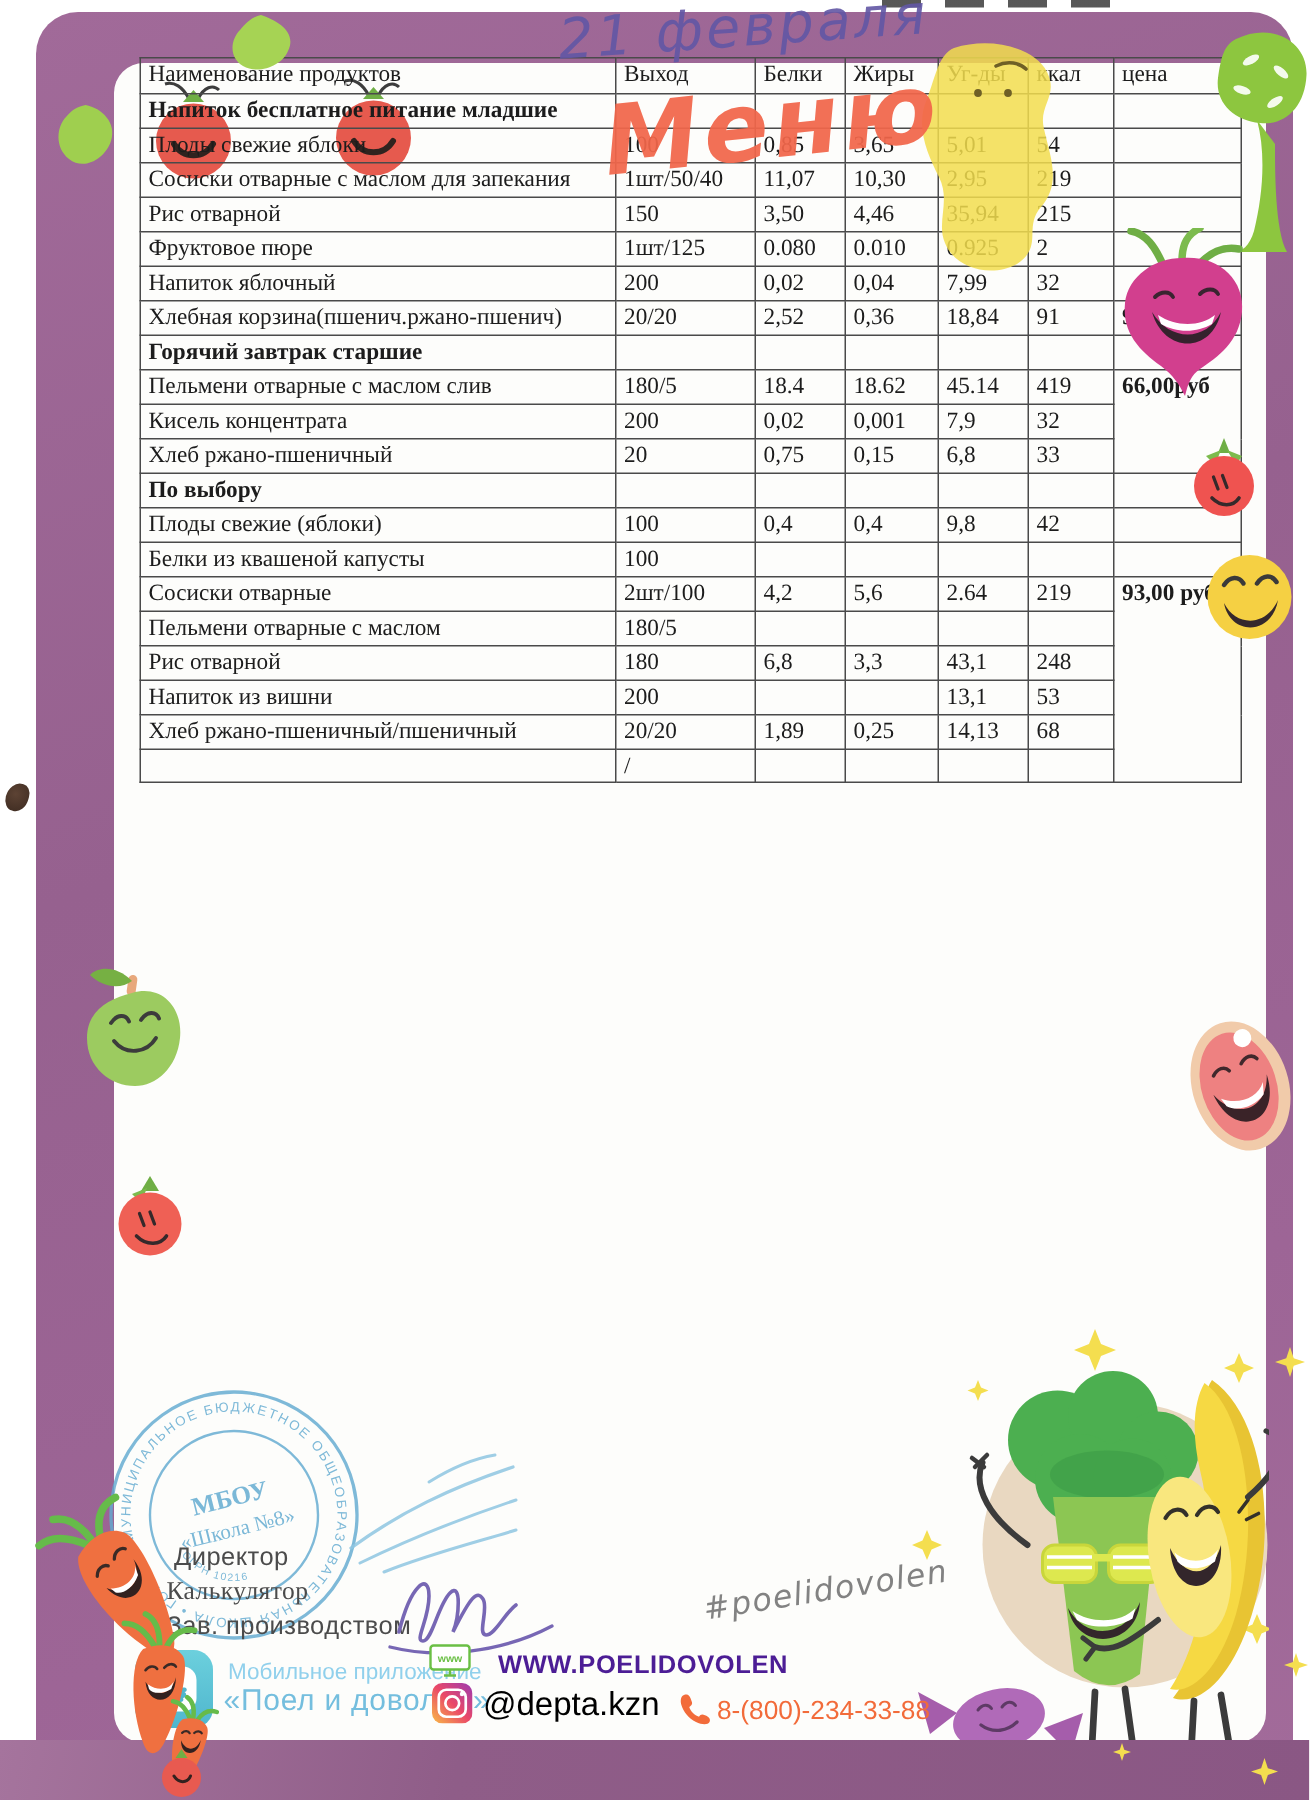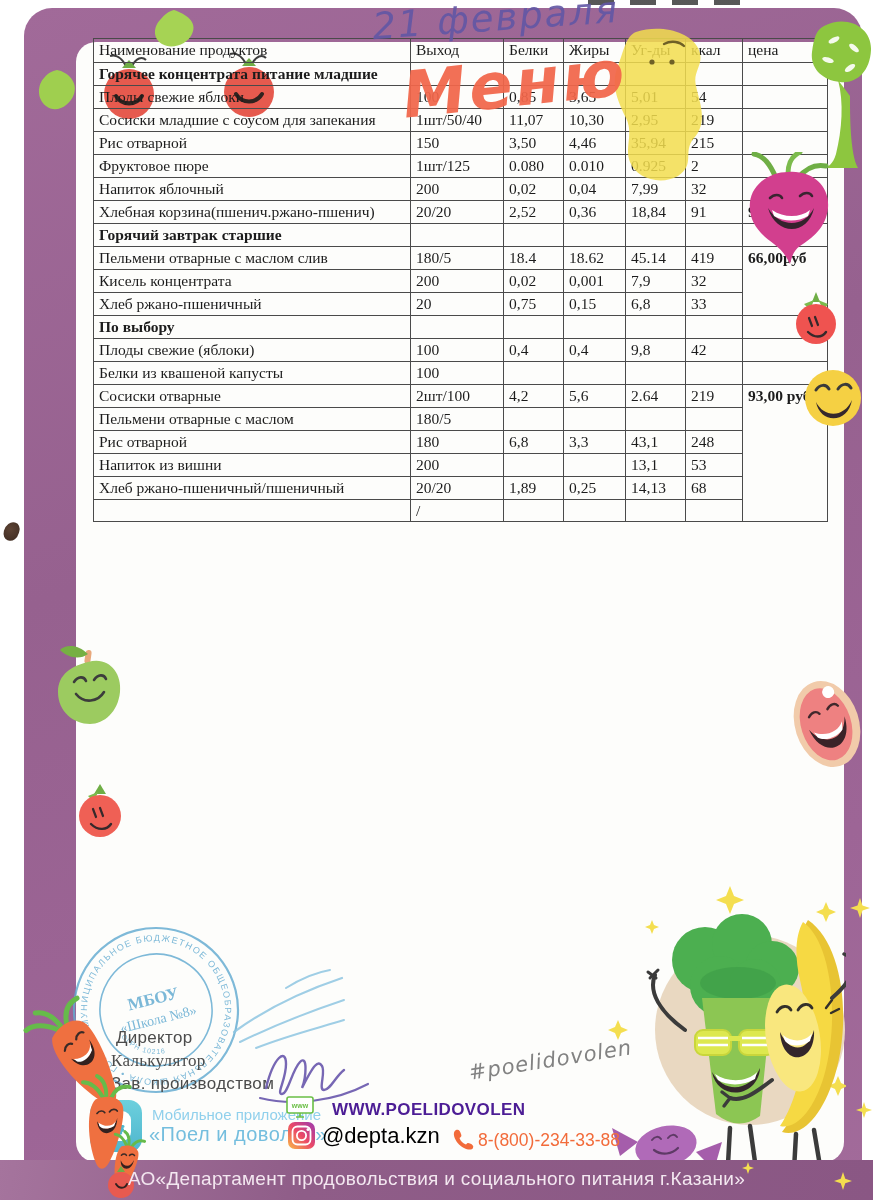"Горячее концентрата питание младшие" td.sec { text: Горячее концентрата -> Напиток бесплатное }
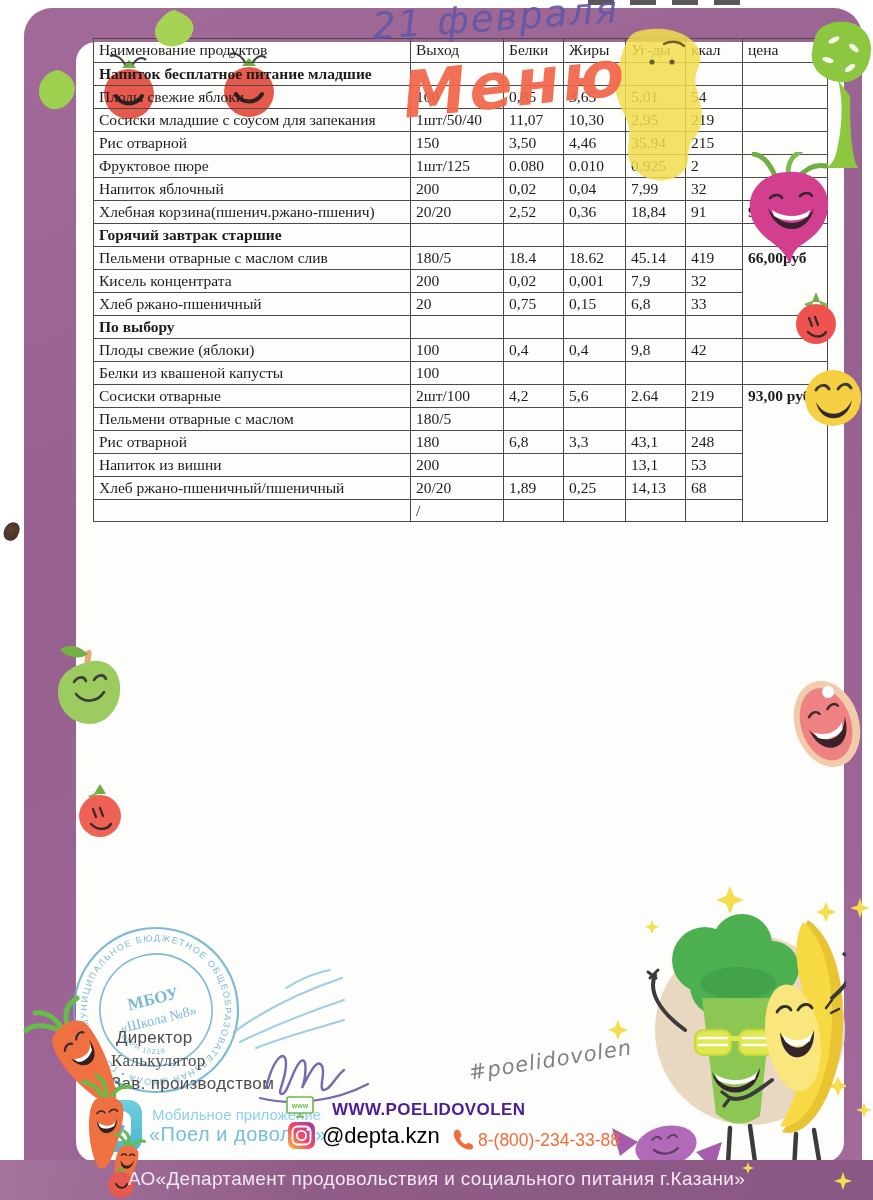"Сосиски младшие с соусом для" td { text: младшие с соусом -> отварные с маслом }
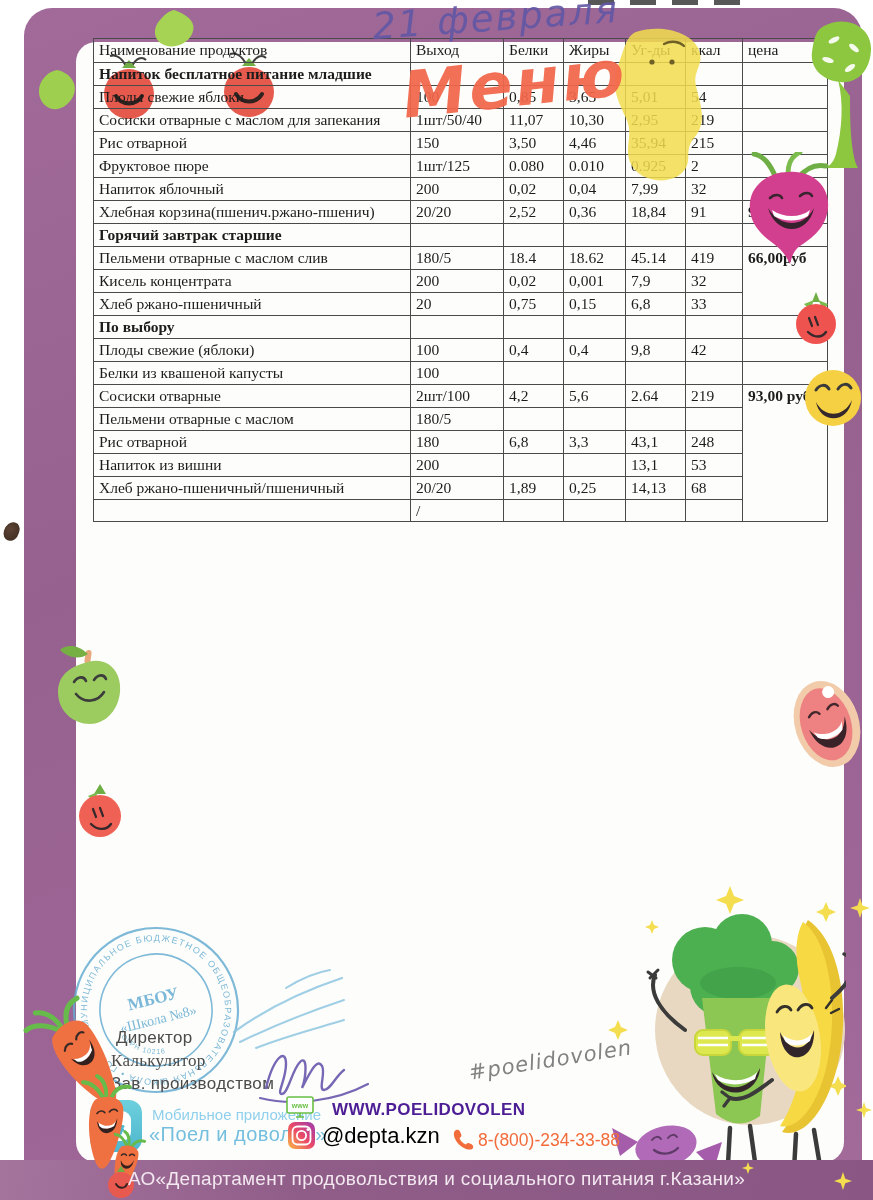"АО«Департамент продовольствия и" div.abs { html: <div>АО«Департамент продовольствия и социального питания г.Казани»</div> -> none }
